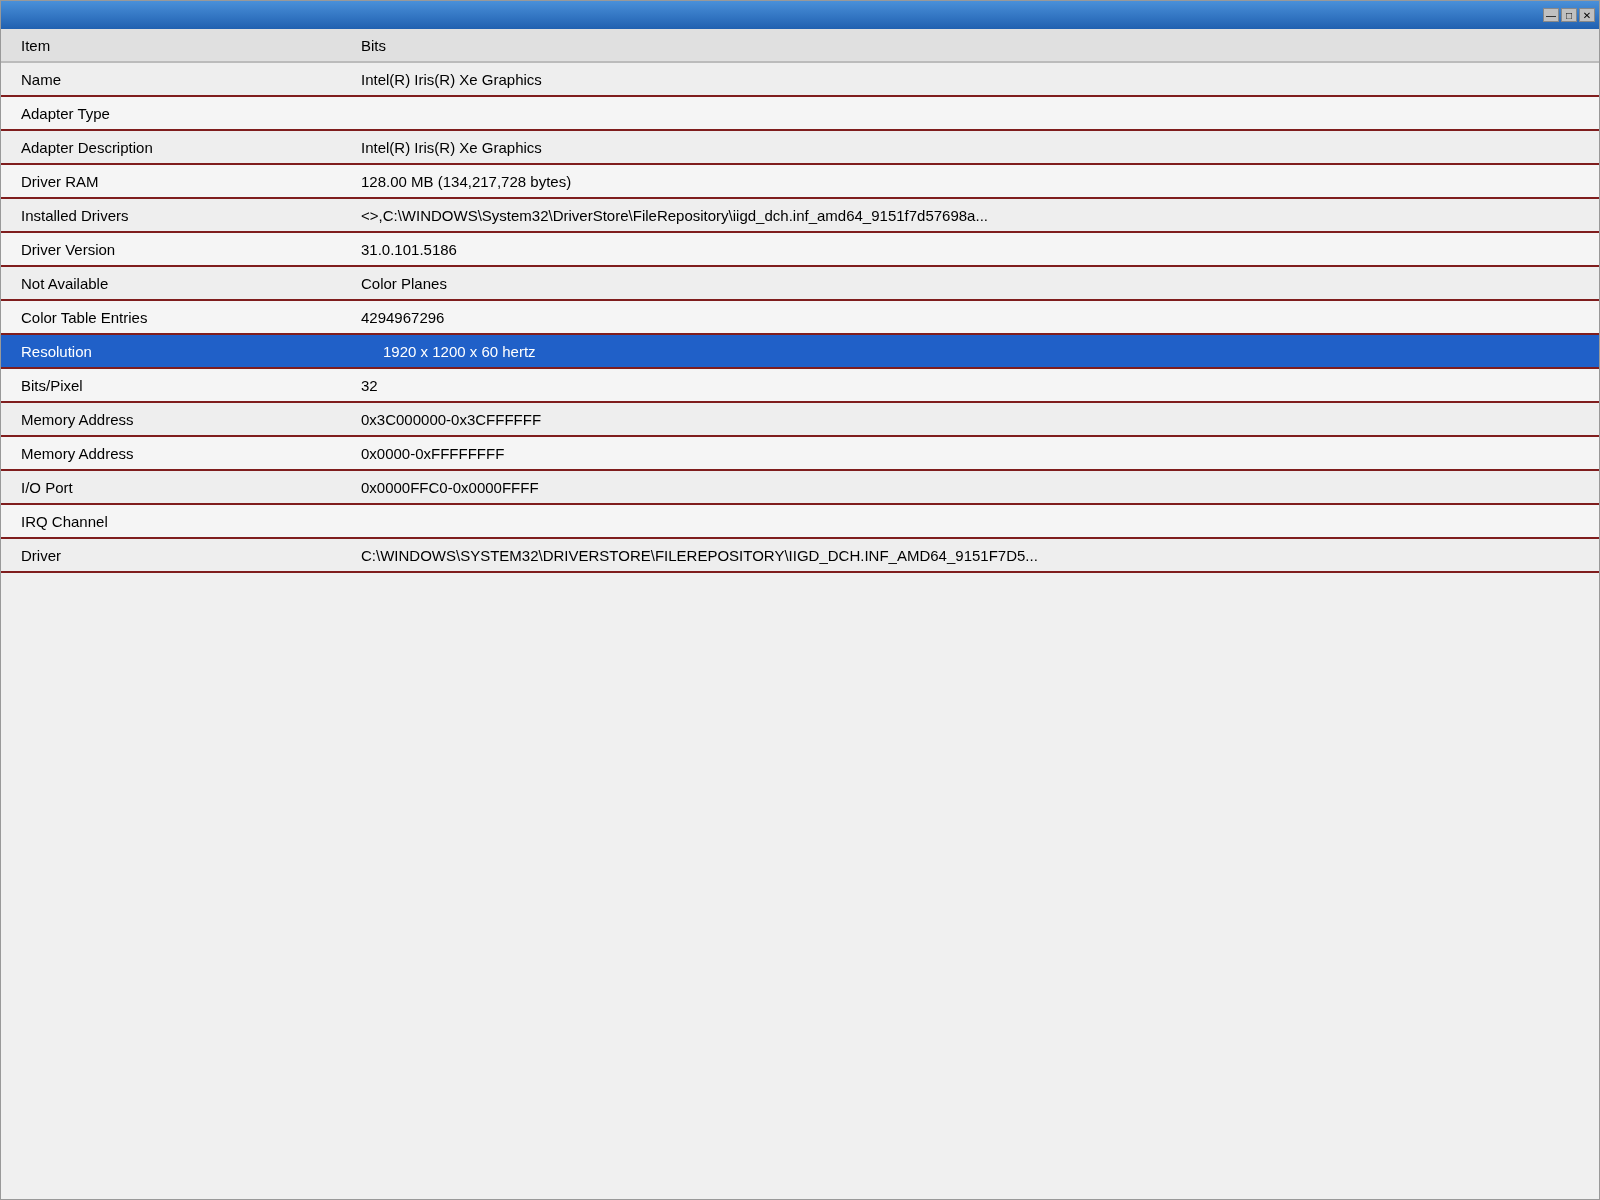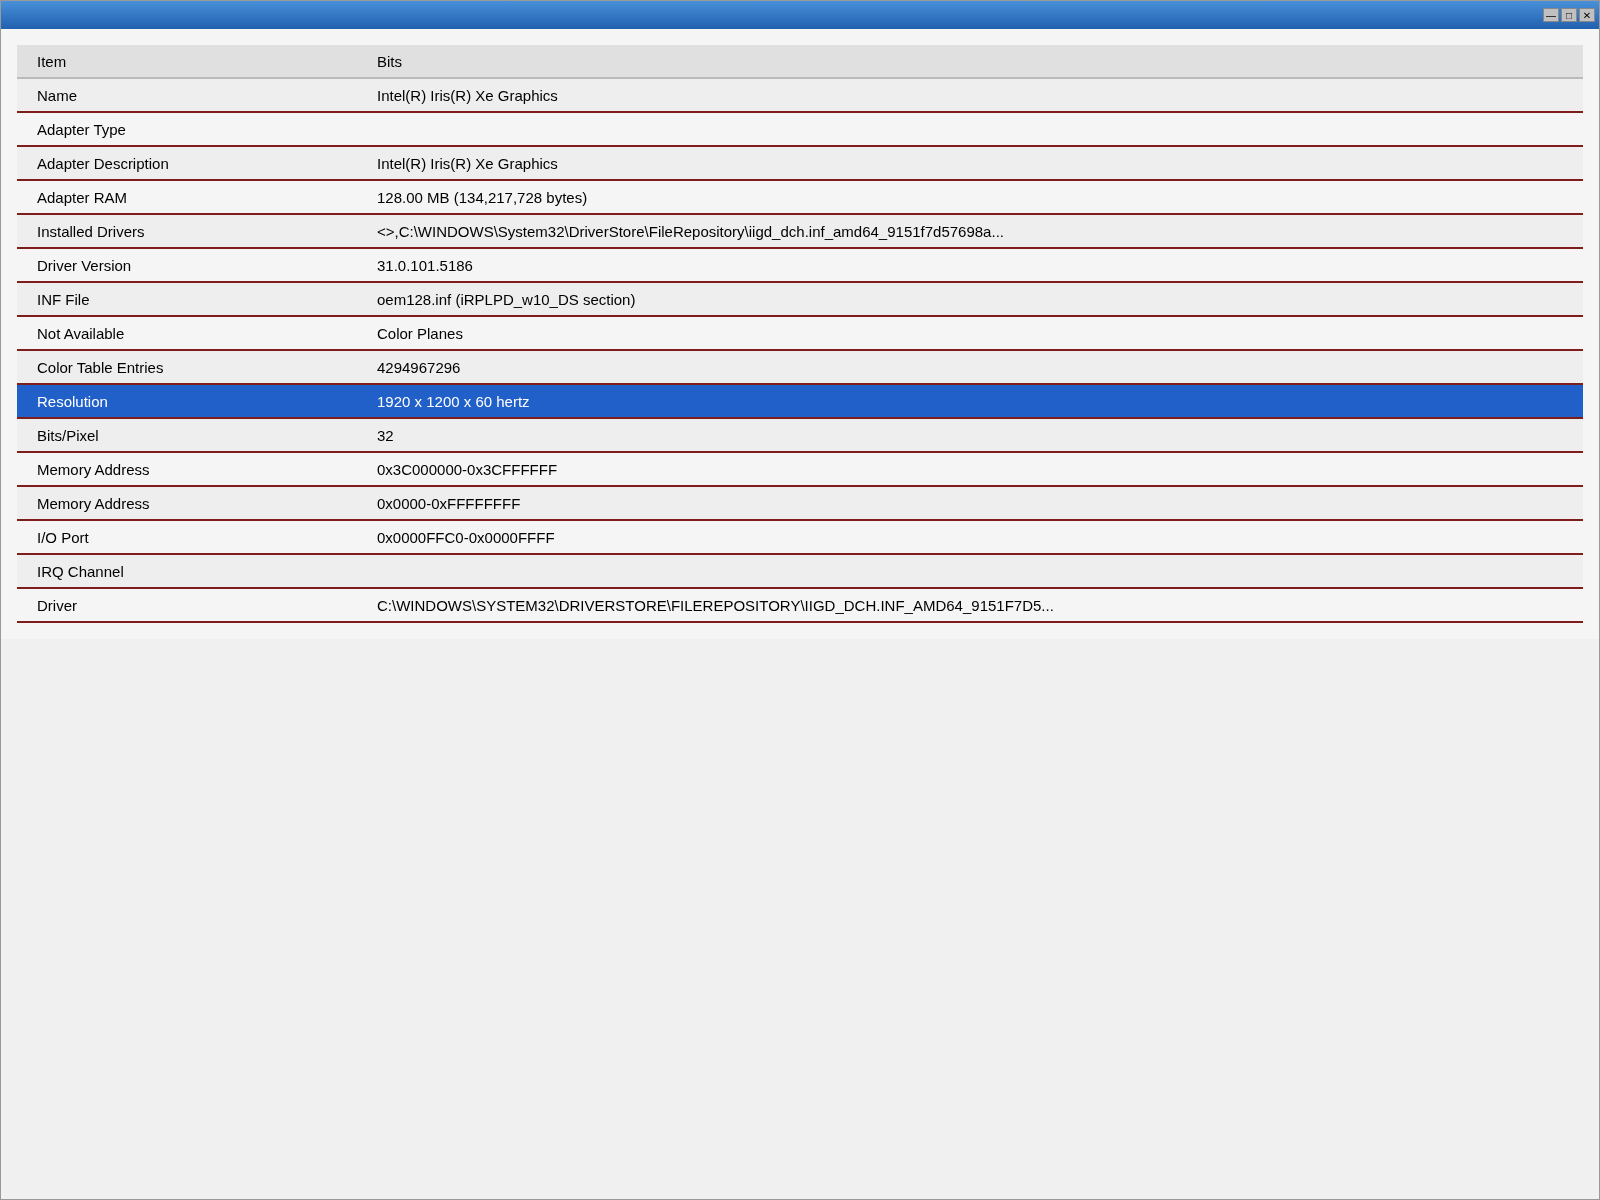"Item" .content-area { padding: 16px -> 0 }
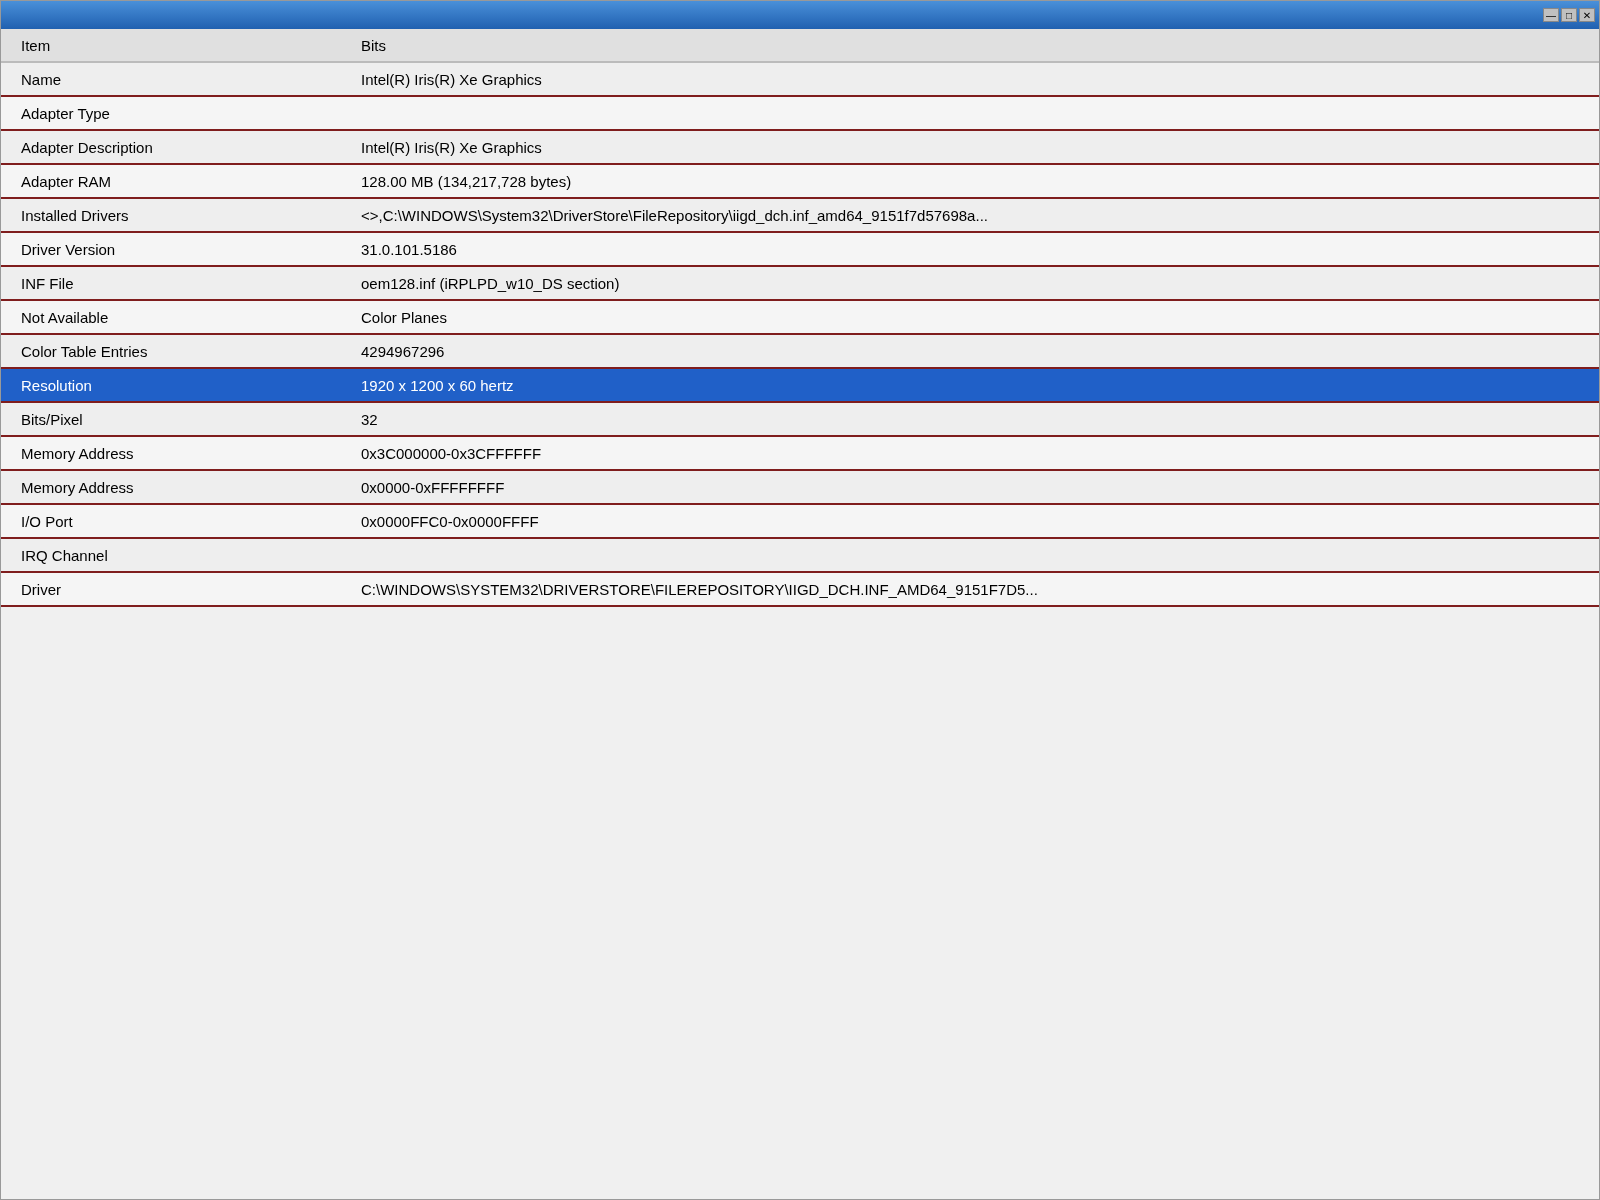"Adapter RAM" div.cell { text: Adapter -> Driver }
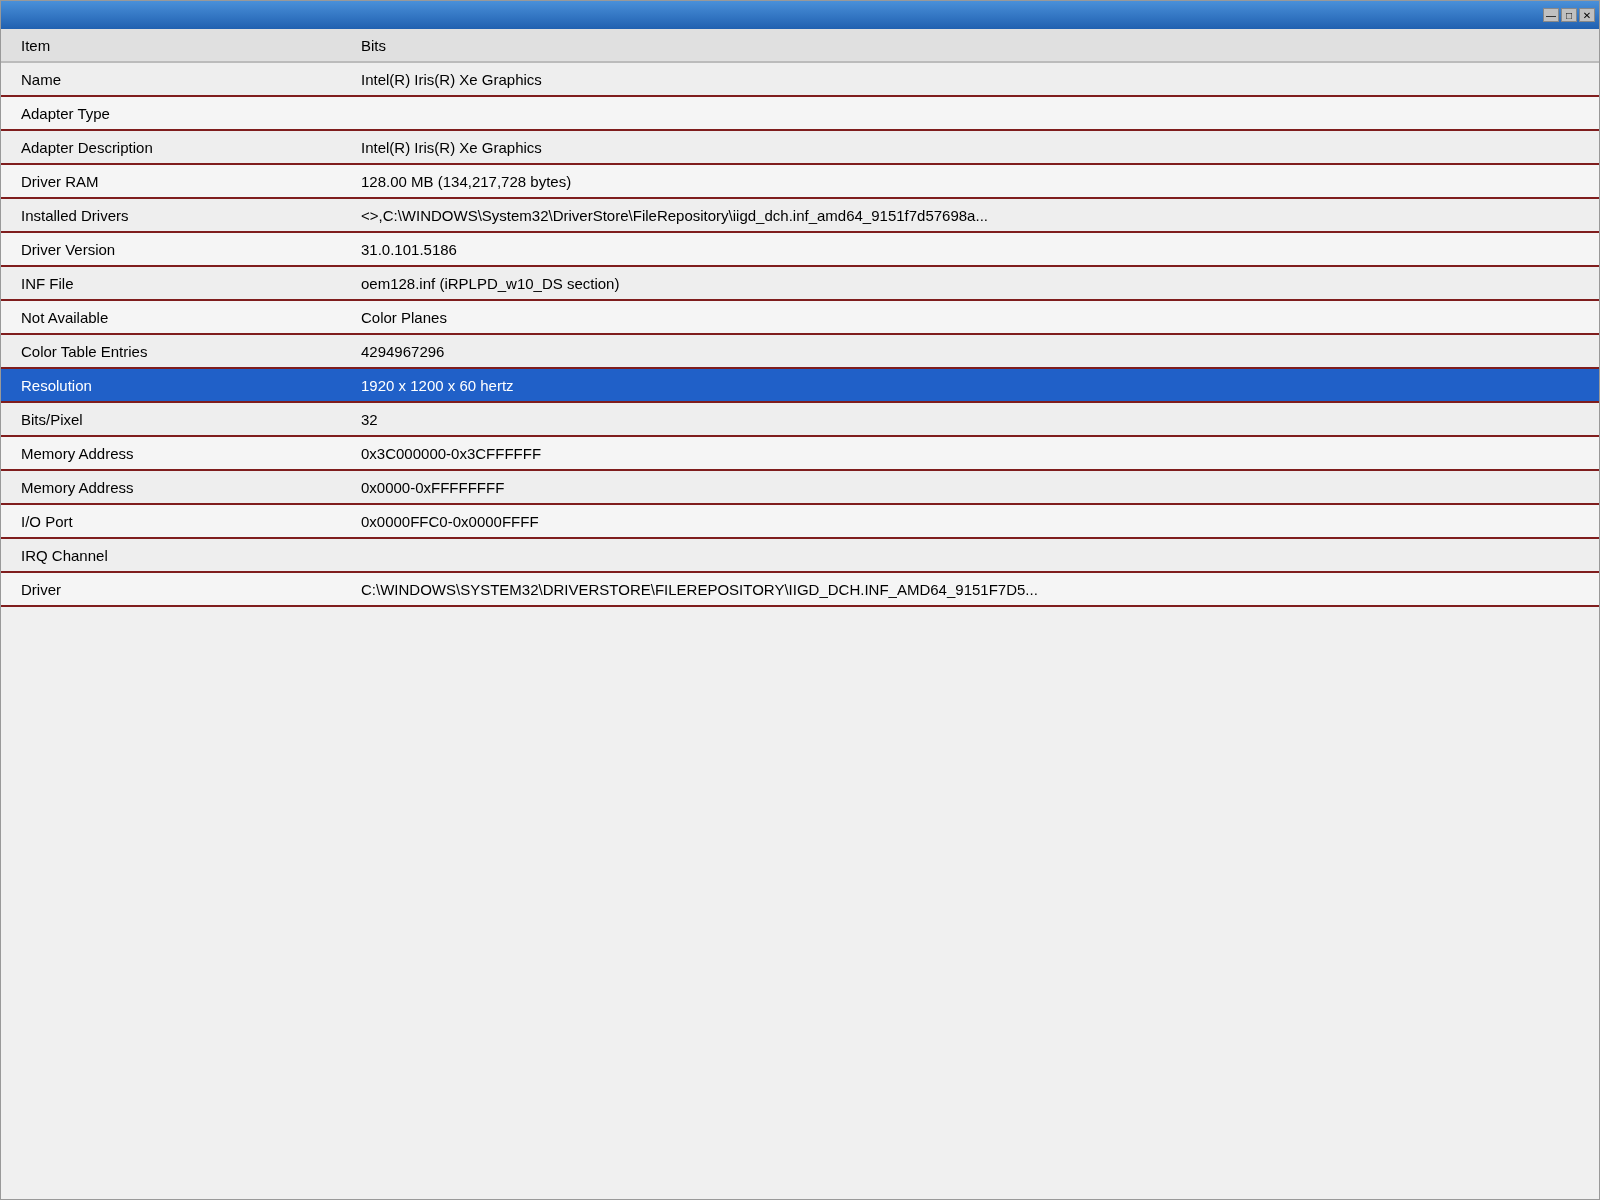"INF File" div.table-row { html: <div> <div>INF File</div> <div>oem128.inf (iRPLPD_w10_DS section)</div> </div> -> none }
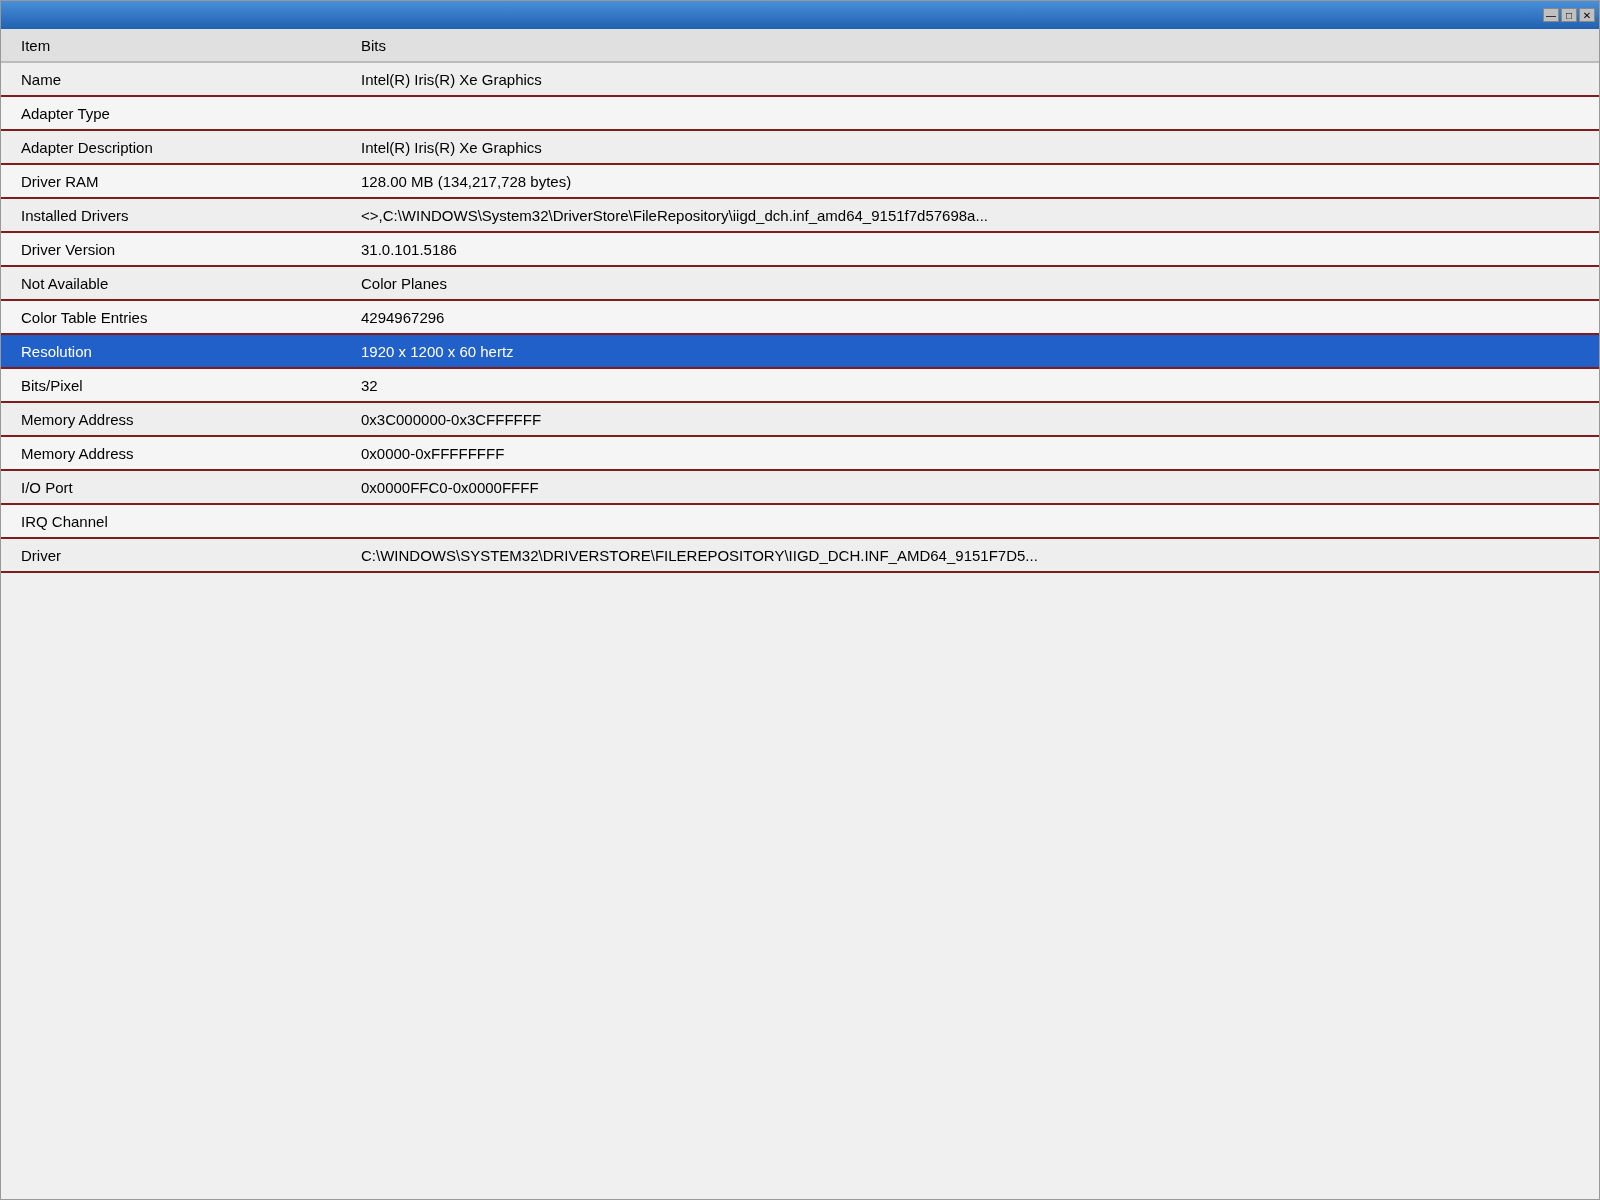"Resolution" .table-row.selected { gap: none -> 22px }
